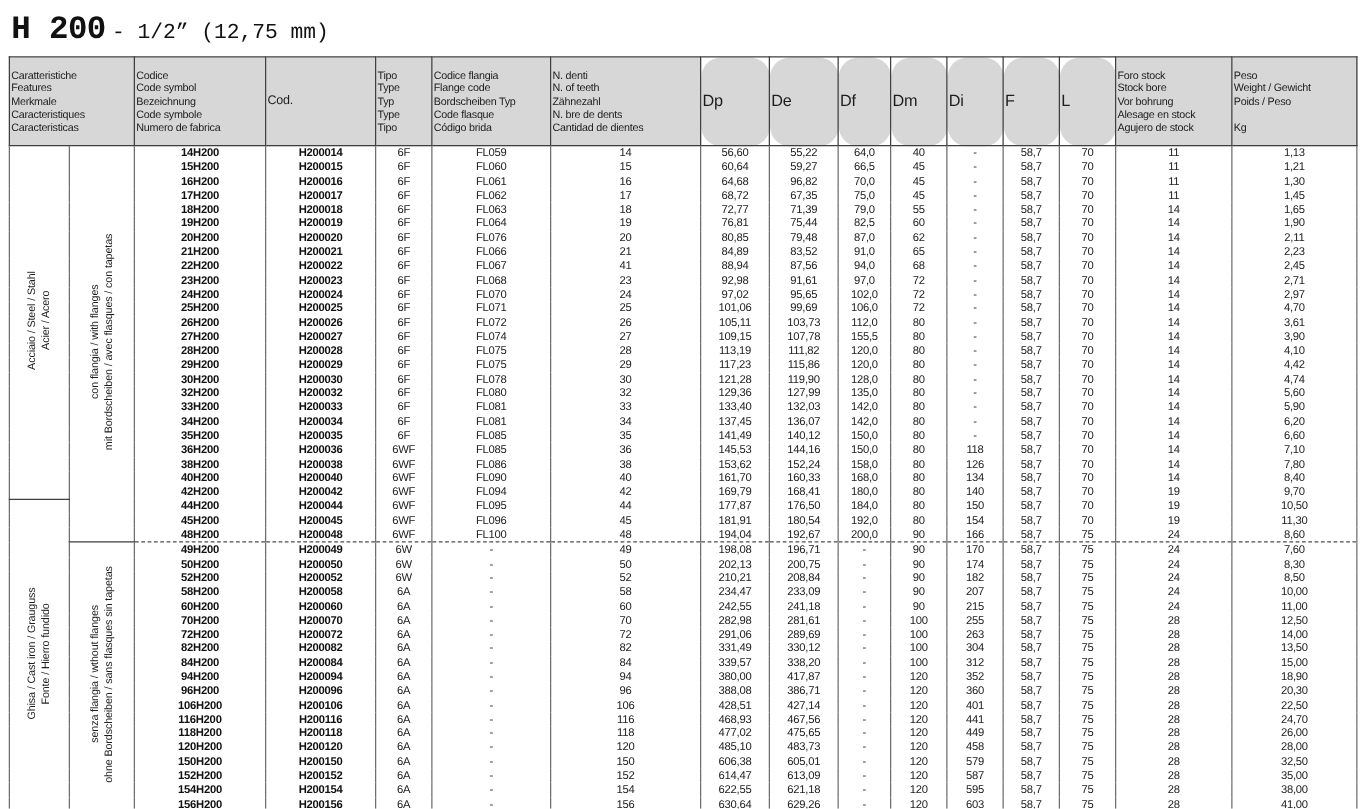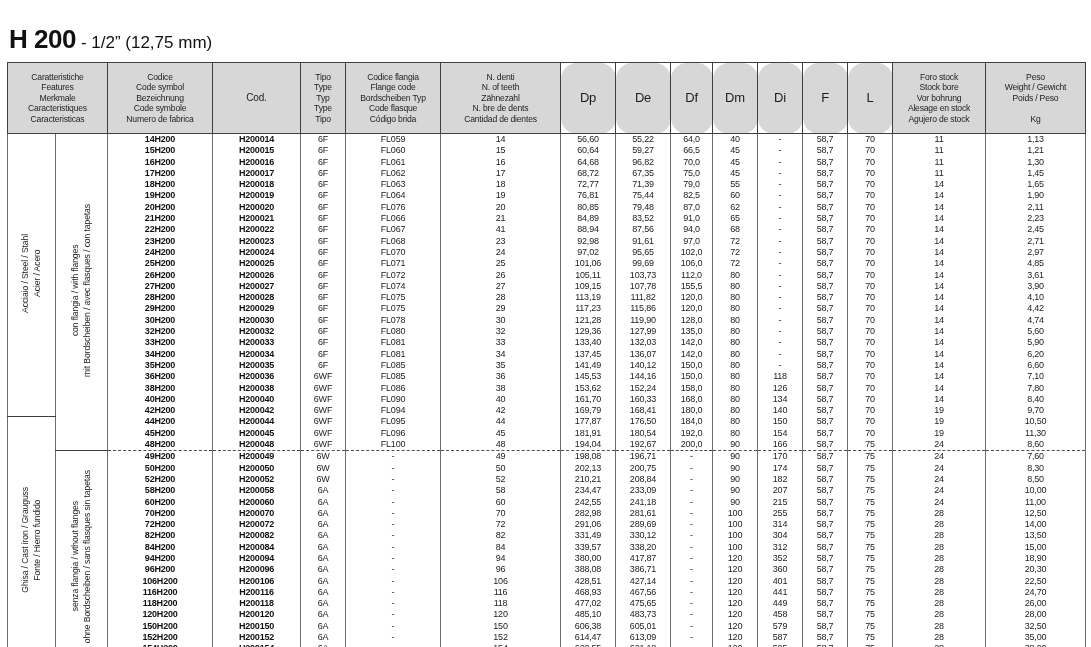"H 200 - 1/2” (12,75" .title-row { font-family: none -> Liberation Mono, monospace; margin: 18px 0 7px 2px -> 2px 0 7px 2px }
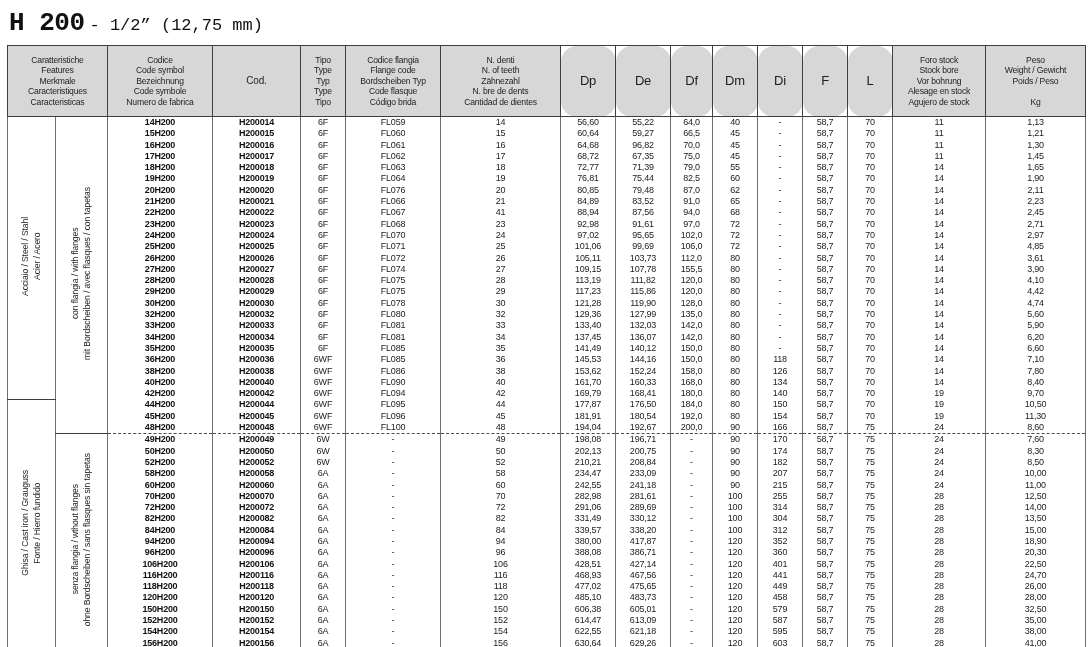"Caratteristiche" thead th { text-align: center -> left }
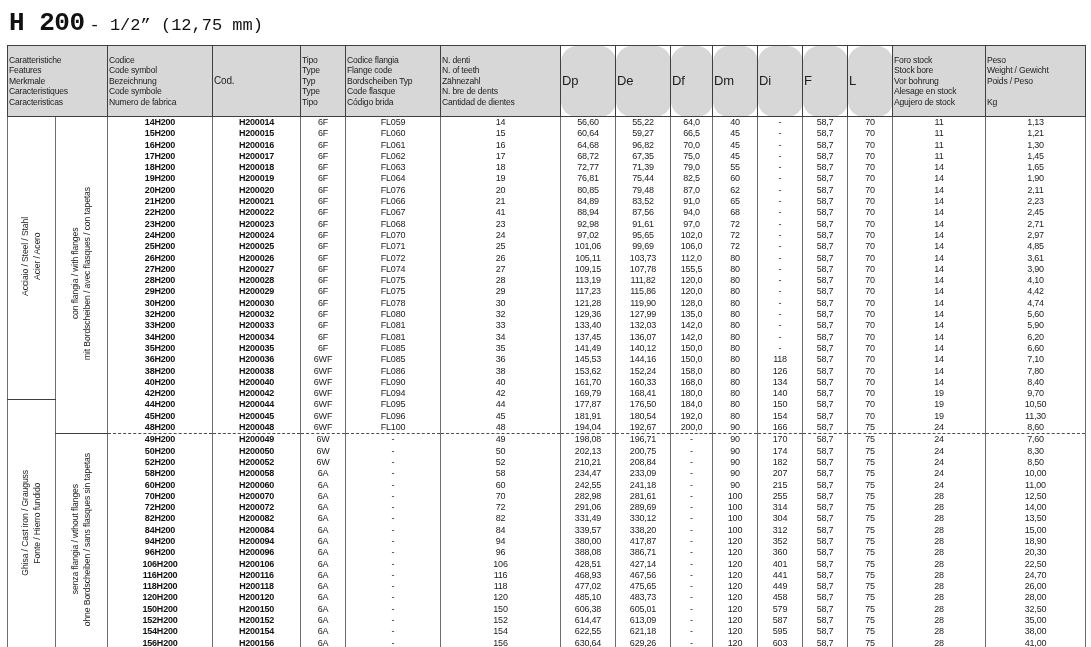"4,85" td { text: 4,85 -> 4,70 }
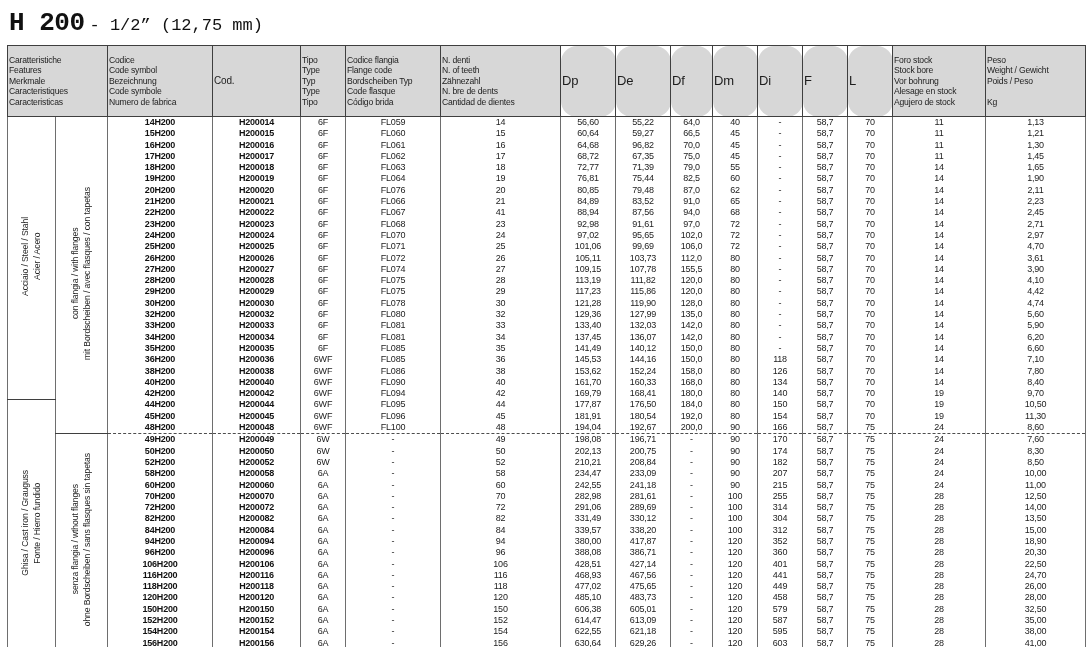"314" td { text: 314 -> 263 }
